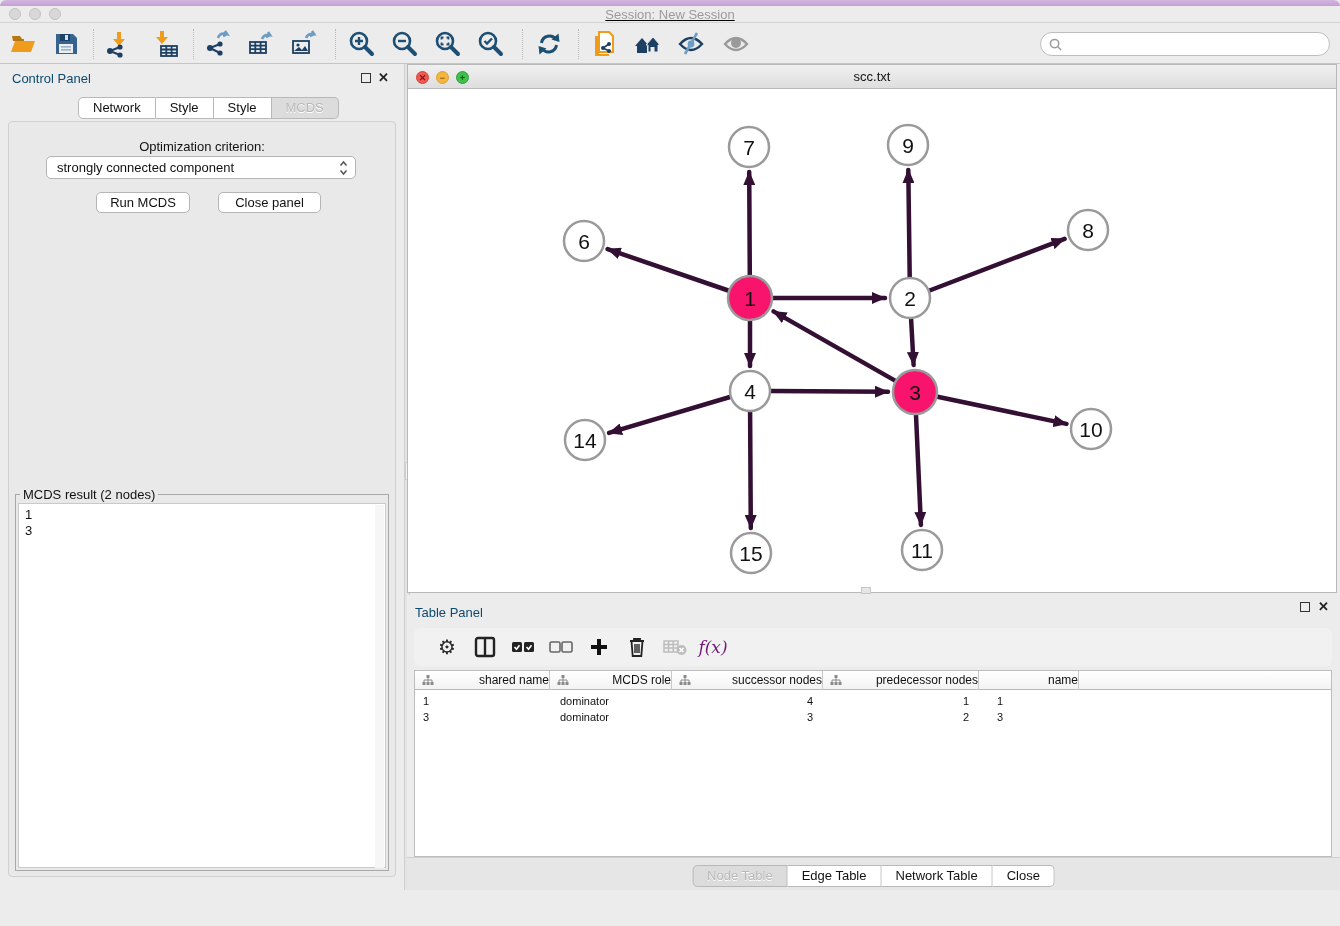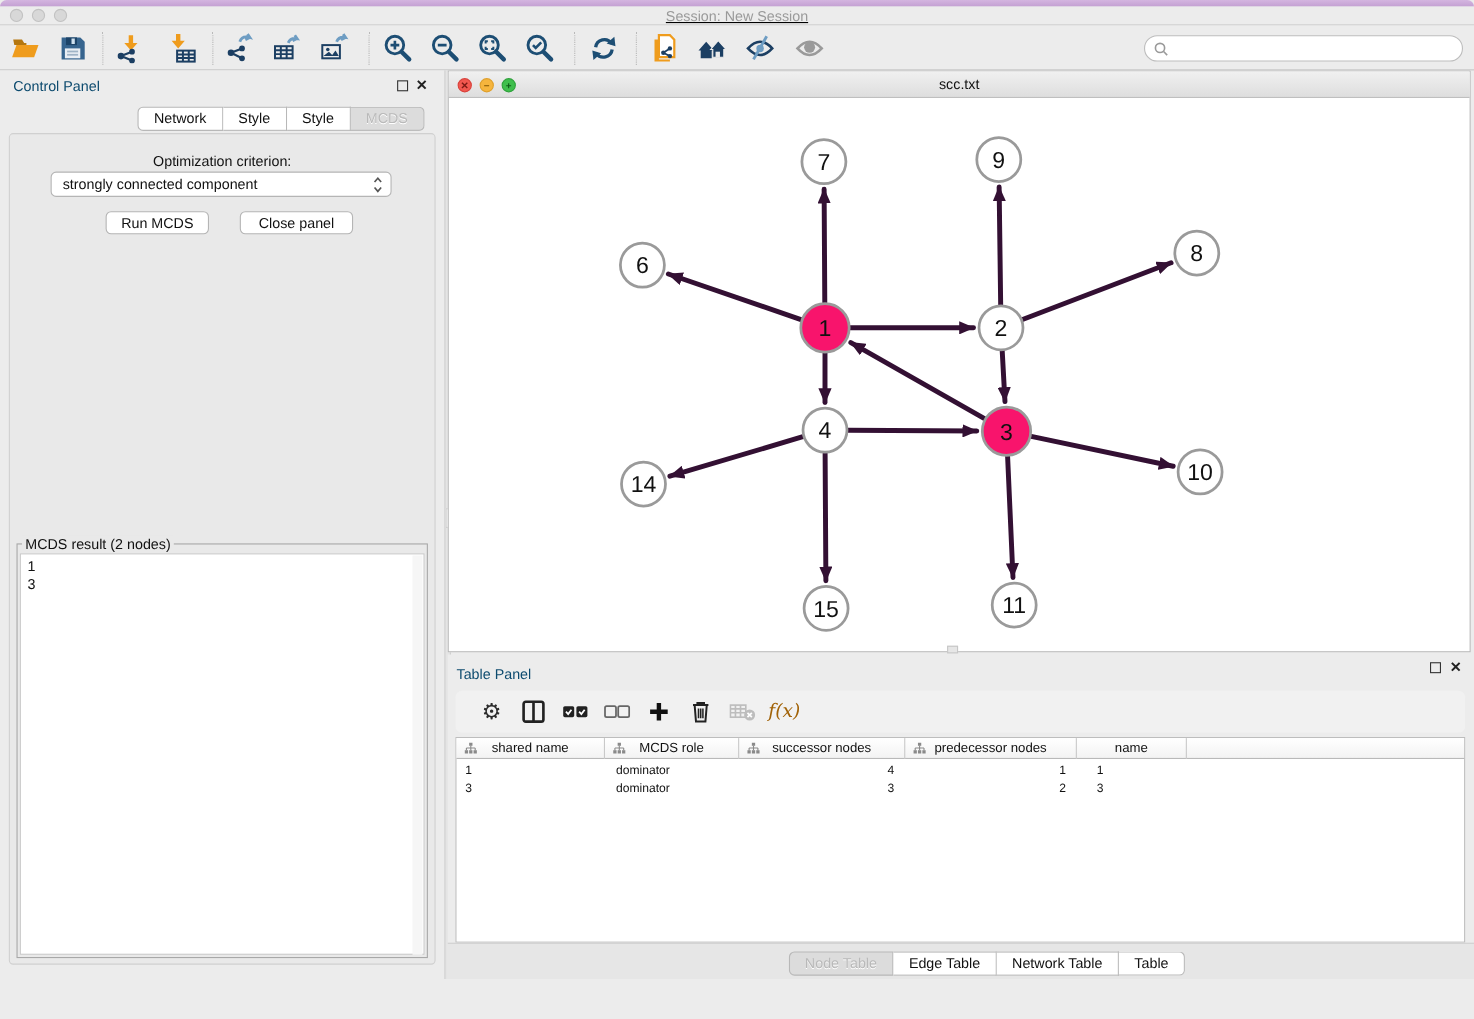"Network" .tab:first-child { margin-left: 47px -> none }
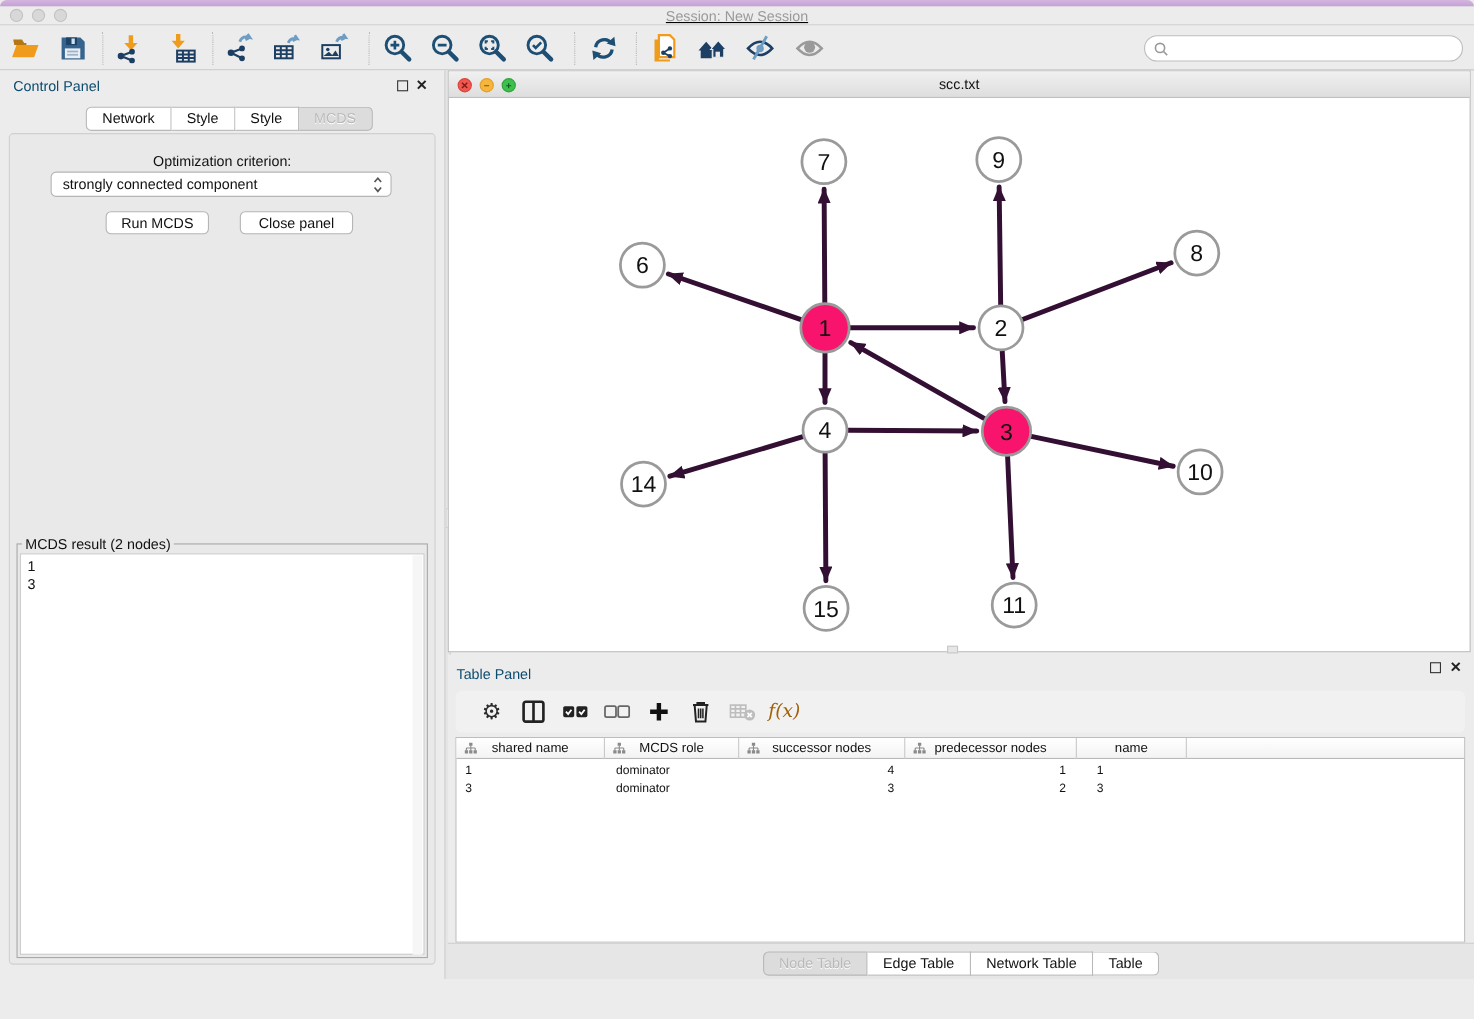"f(x)" .fx-label { color: #a16207 -> #701a75 }
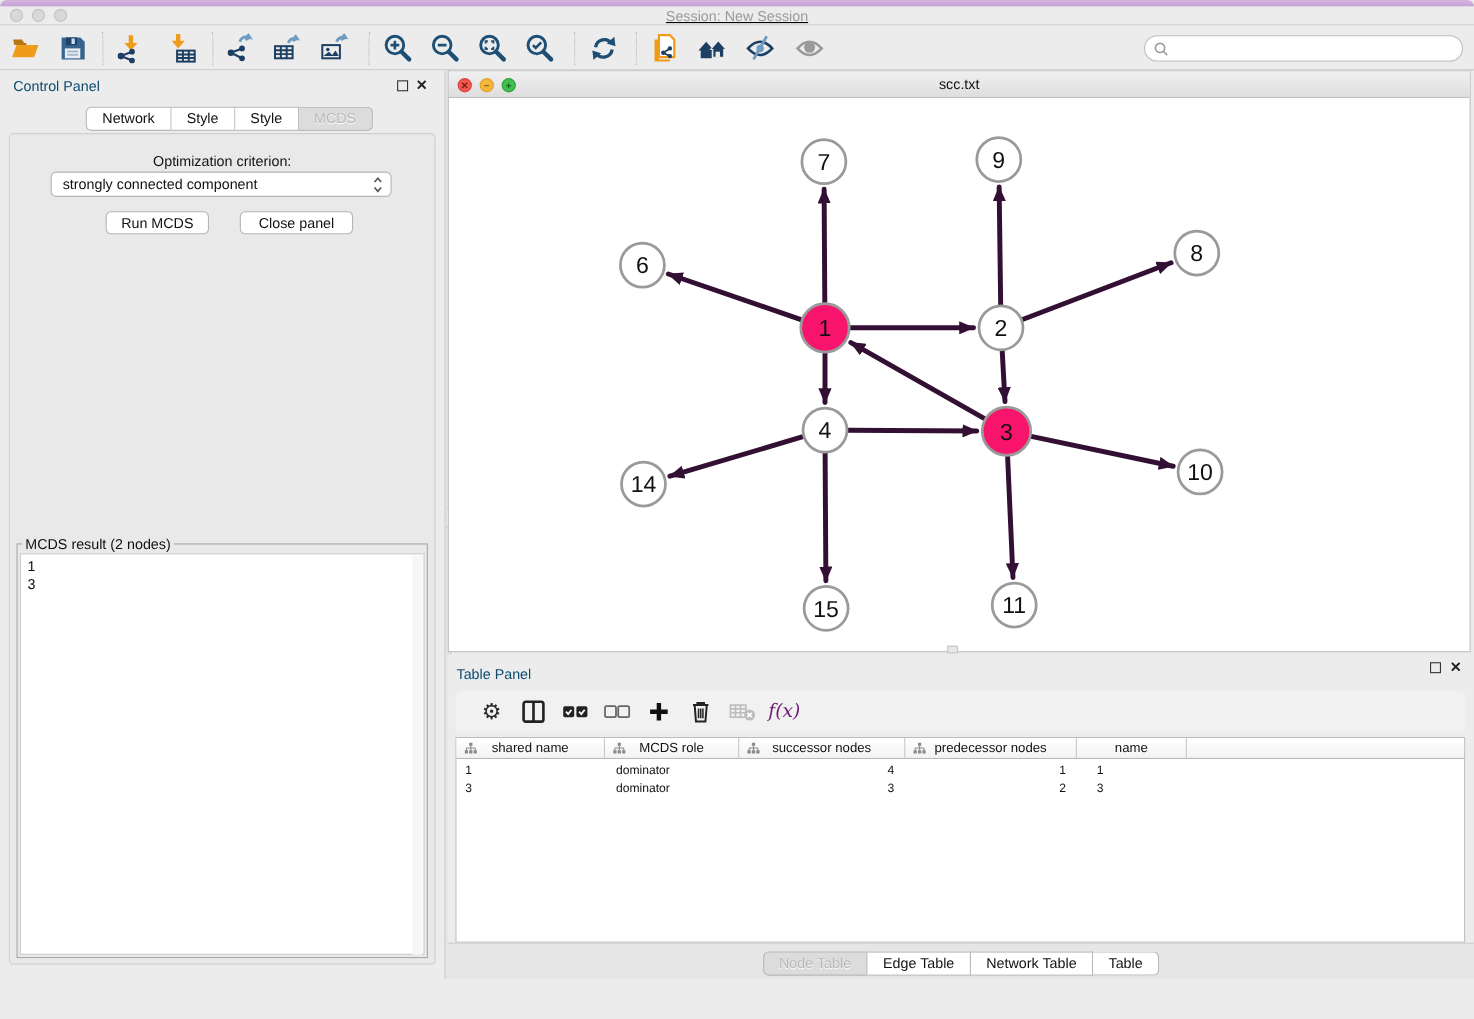"shared name" .th-label { text-align: center -> right }
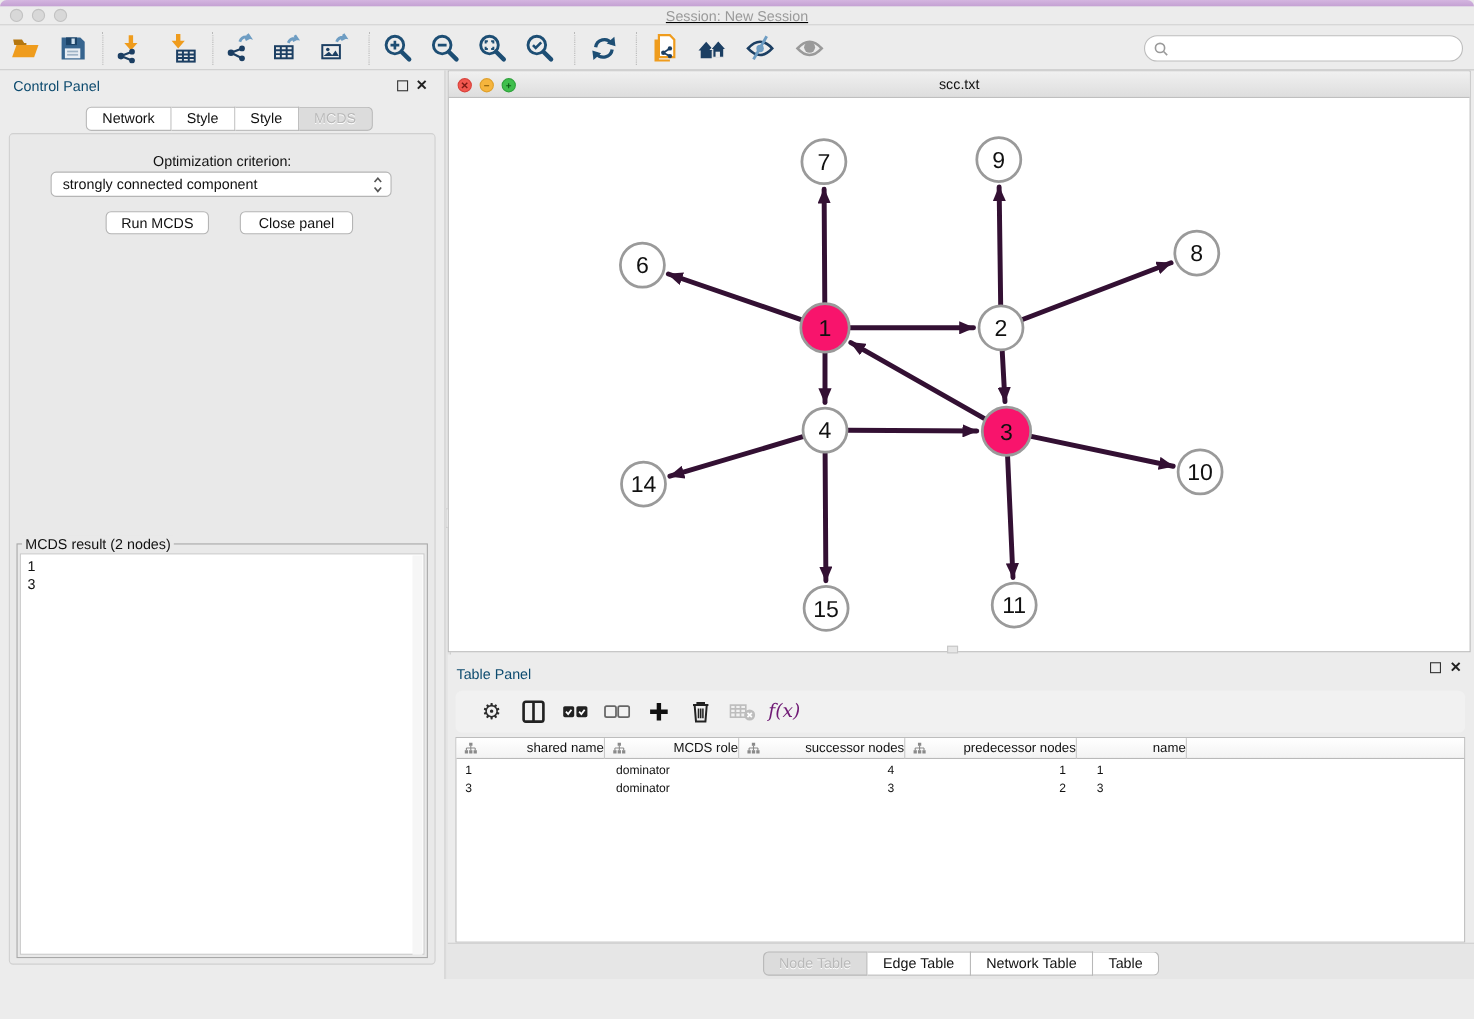"Table" div.tab { text: Table -> Close }
